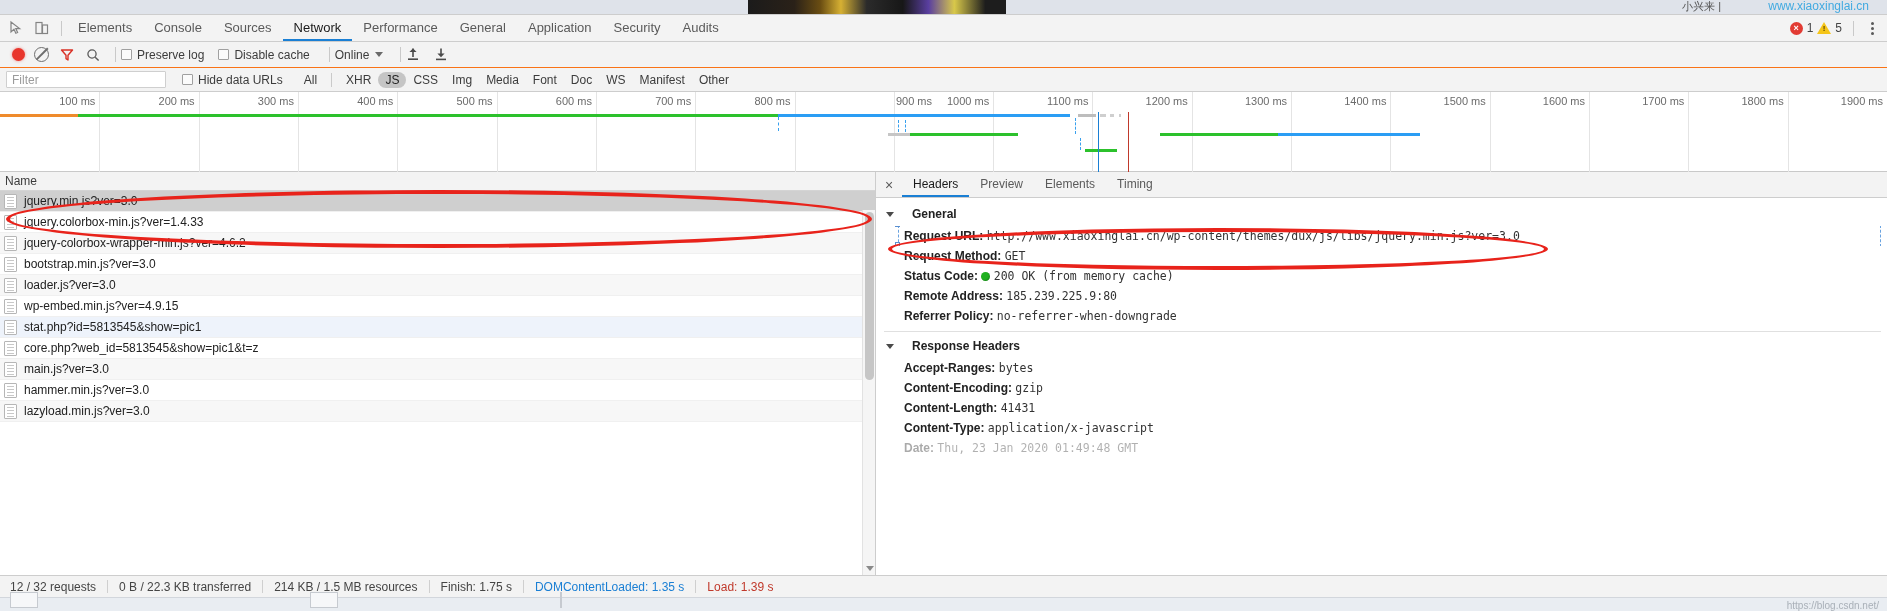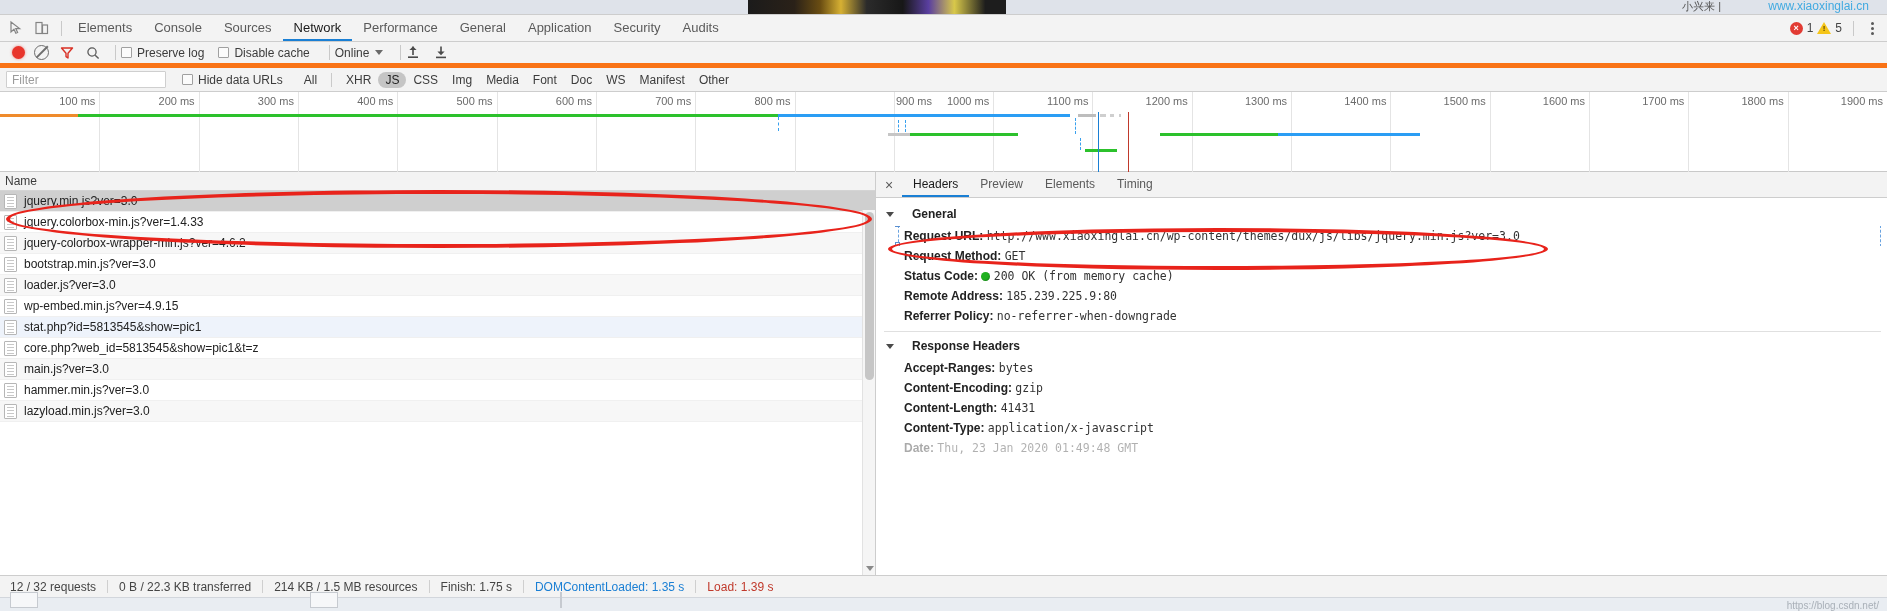"Preserve log" .nettoolbar { border-bottom: 5px solid #f97316 -> 1px solid #f97316 }
